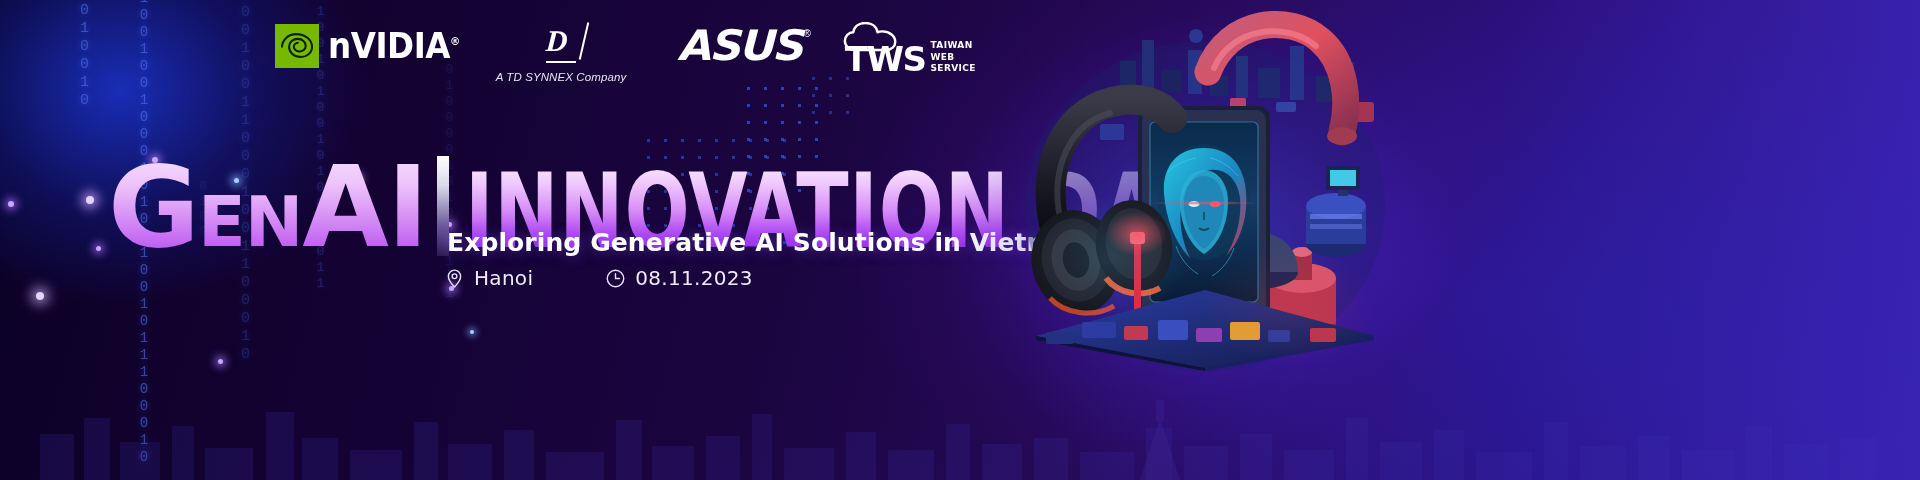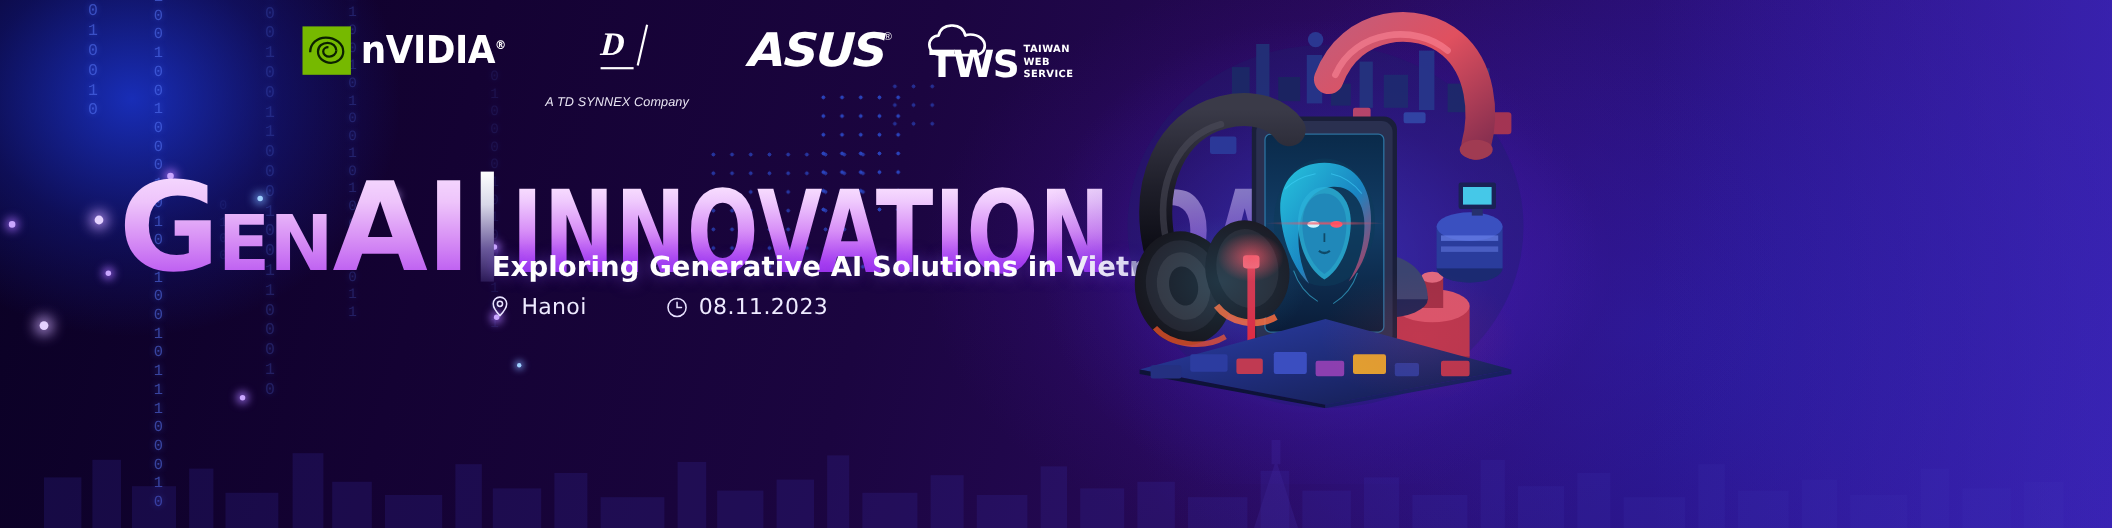"A TD SYNNEX Company" .td-sub { margin-top: 24px -> 8px }
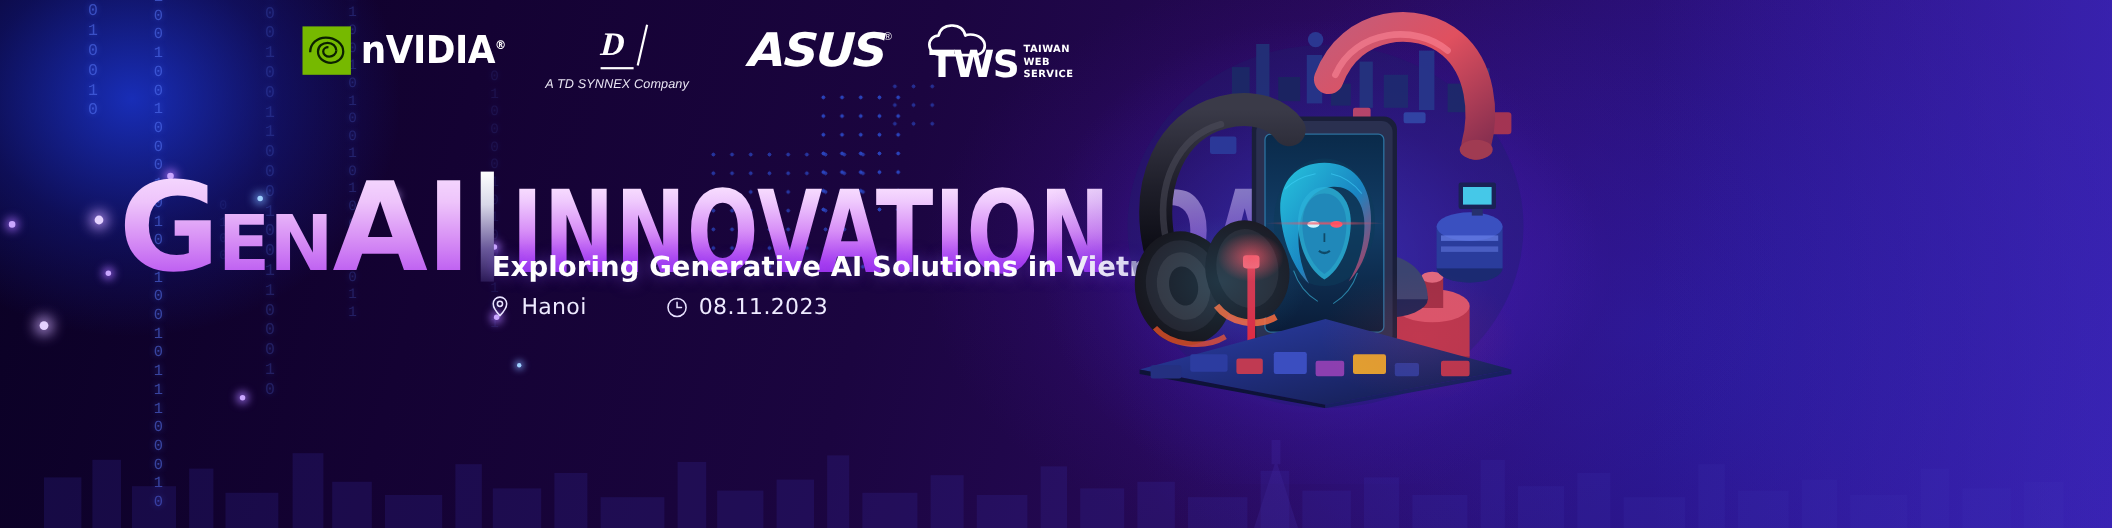"08.11.2023" .meta-item + .meta-item { align-items: flex-end -> none }
